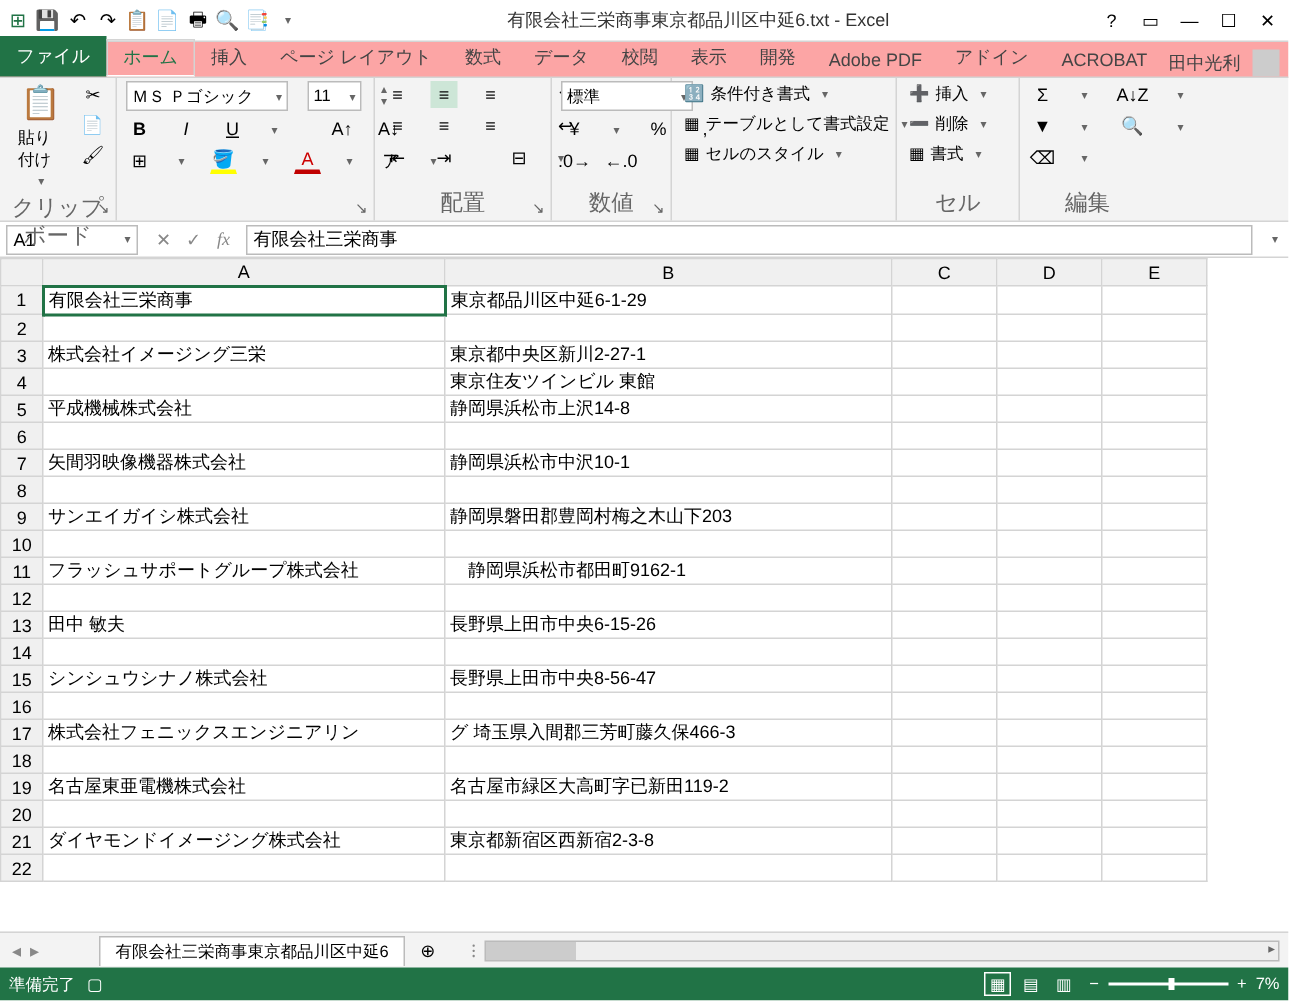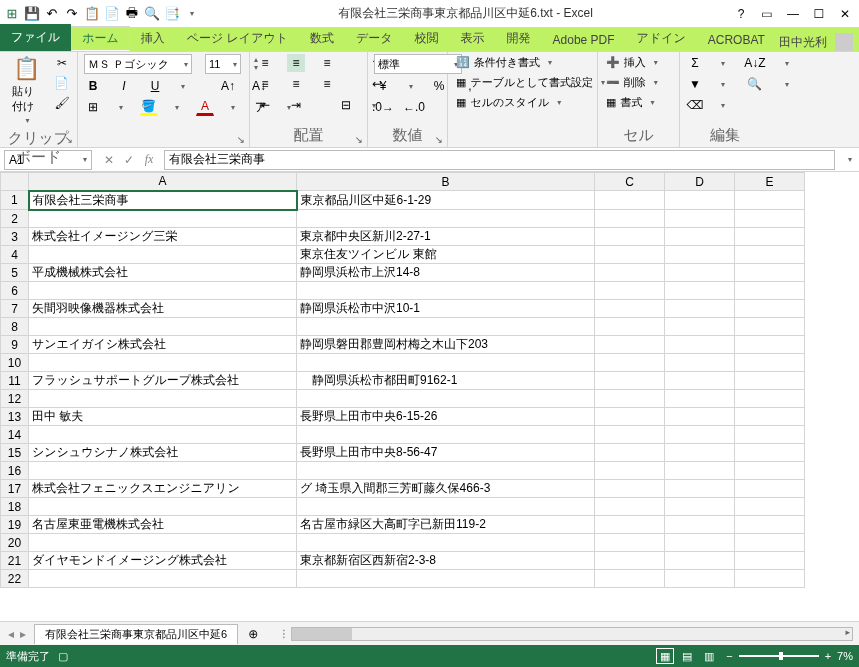"ファイル" .tabs { background: #bef264 -> #fca5a5 }
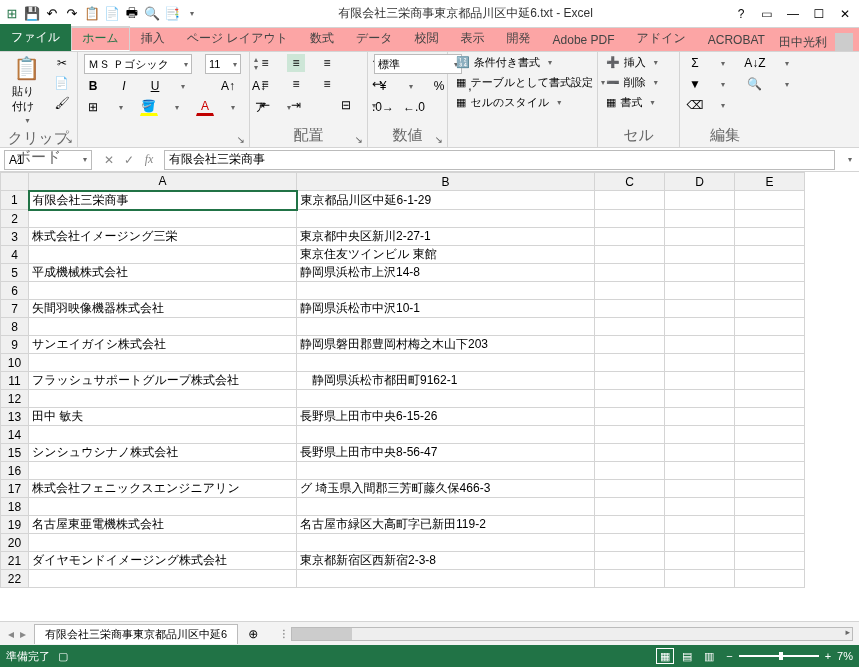"有限会社三栄商事東京都品川区中延6" .sheet-tab { margin-left: none -> 32px }
